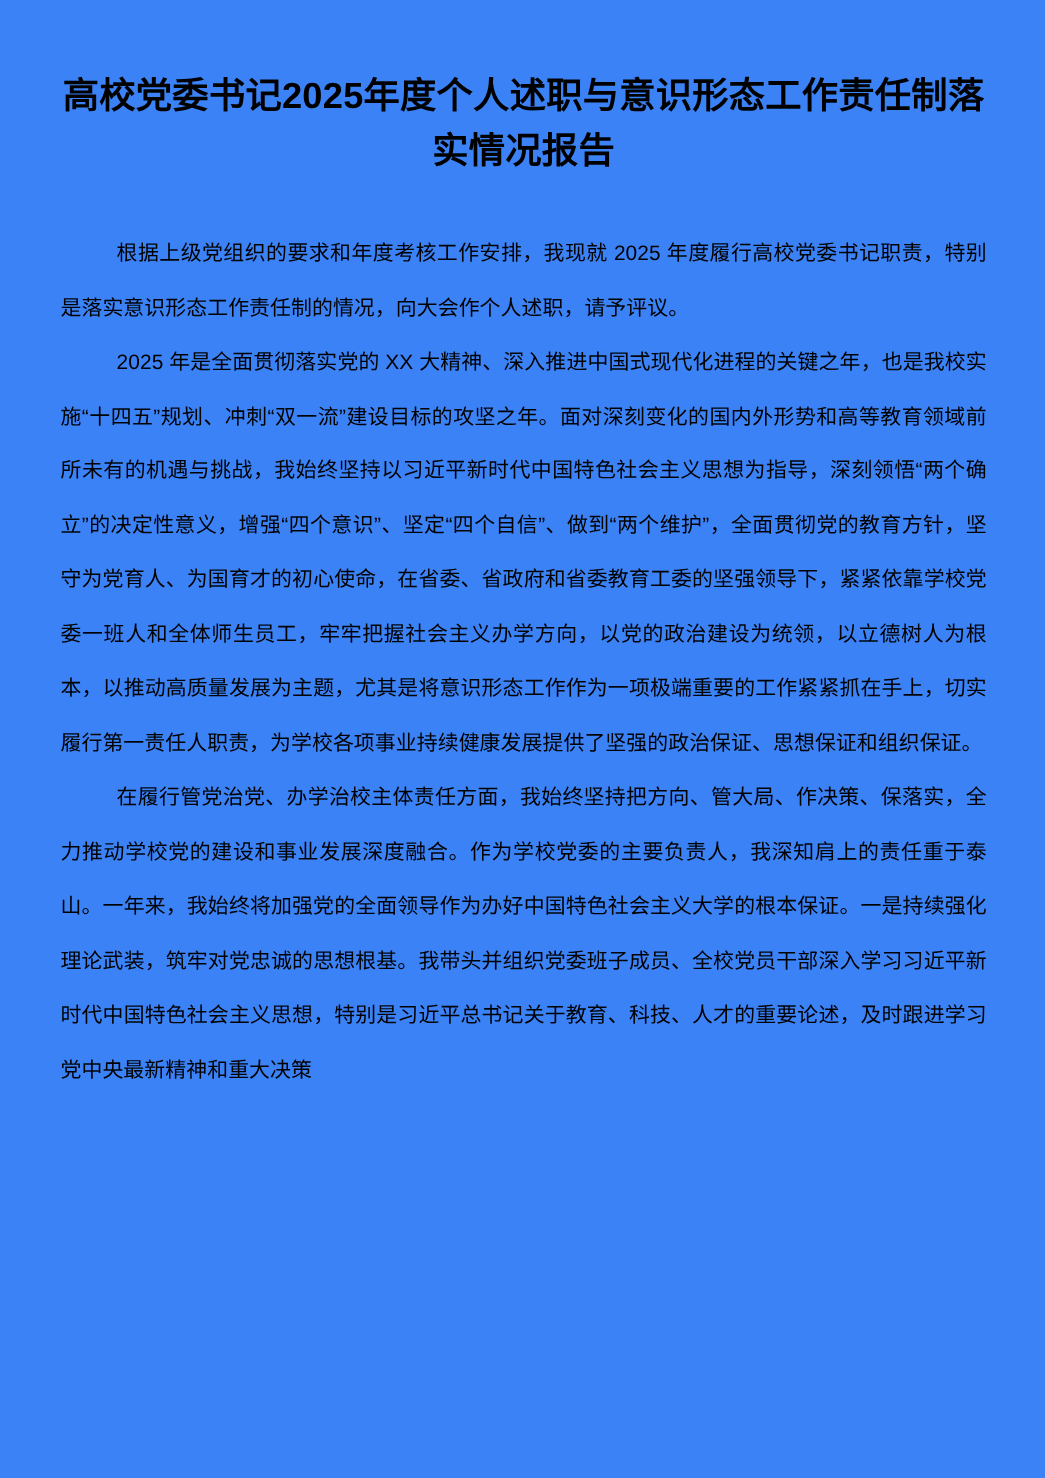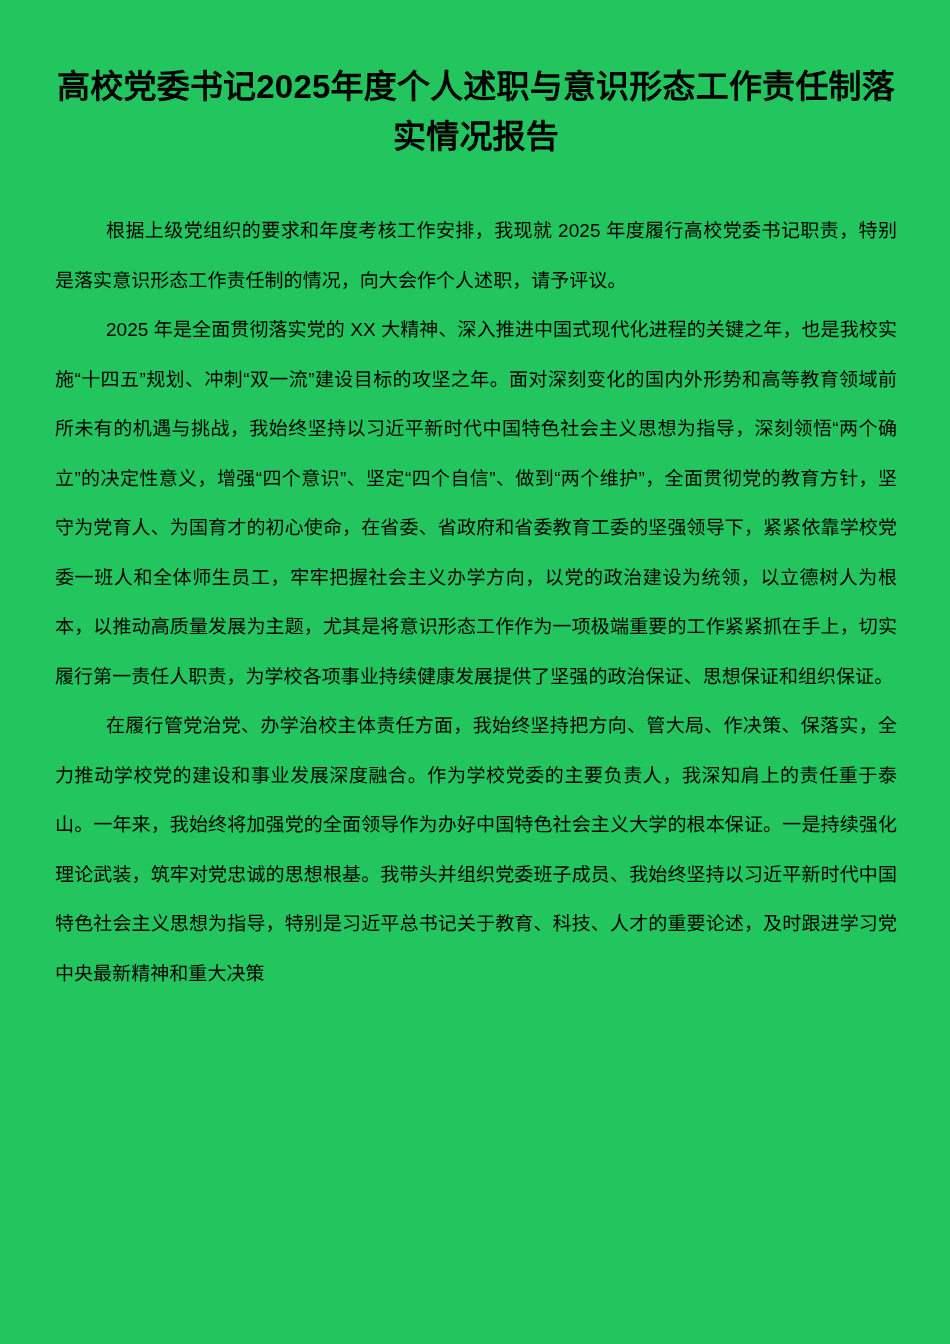"高校党委书记2025年度个人述职与意识形态工作责任制落实情况报告" .page { background: #22c55e -> #3b82f6 }
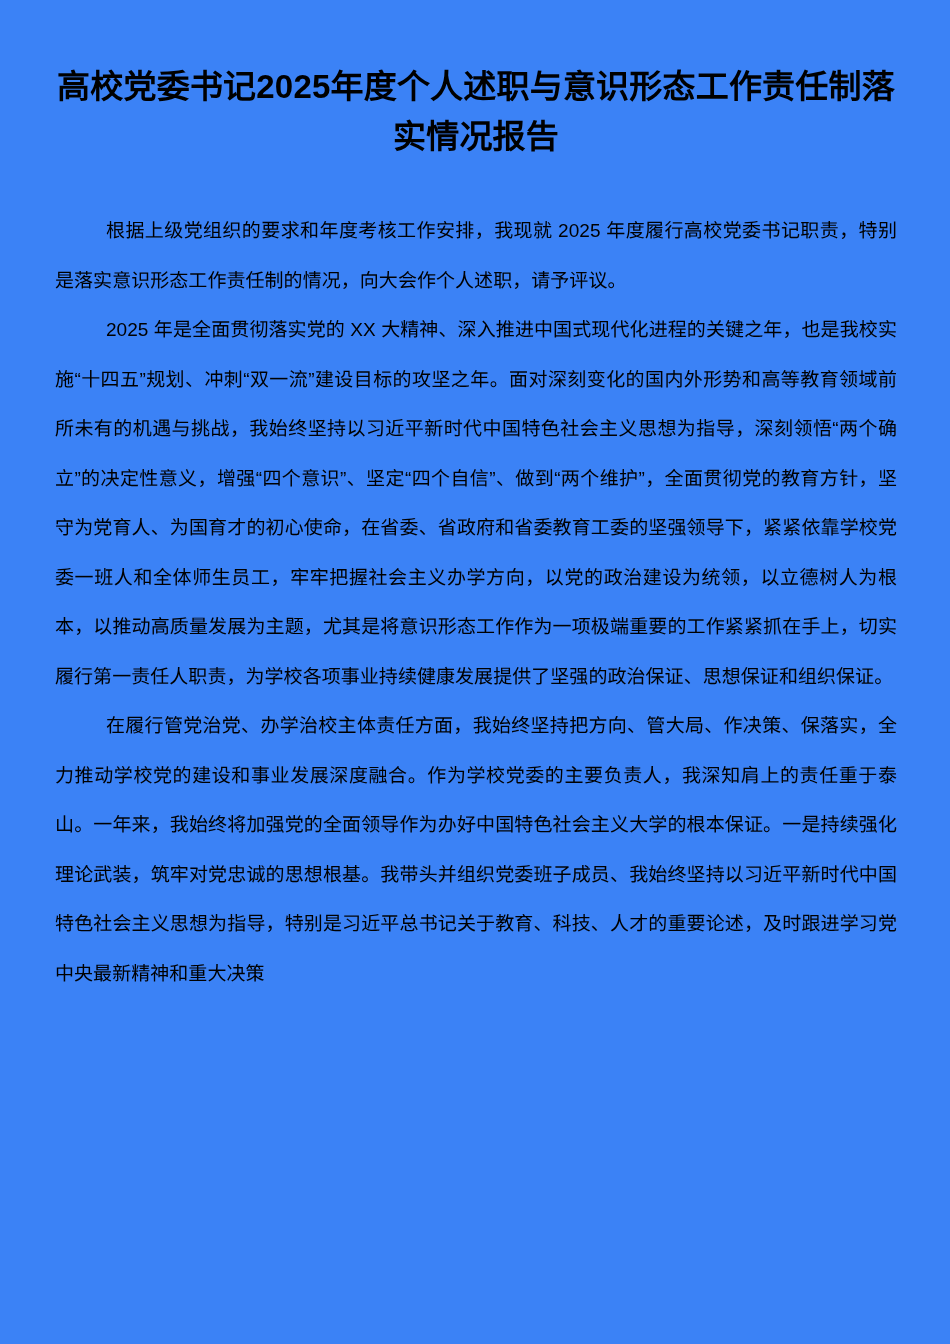"持续强化理论武装，筑牢对党忠诚的思想根基。我带头并组织党委班子成员、我始终坚持以" span { text: 我始终坚持以习近平新时代中国特色社会主义思想为指导 -> 全校党员干部深入学习习近平新时代中国特色社会主义思想 }
